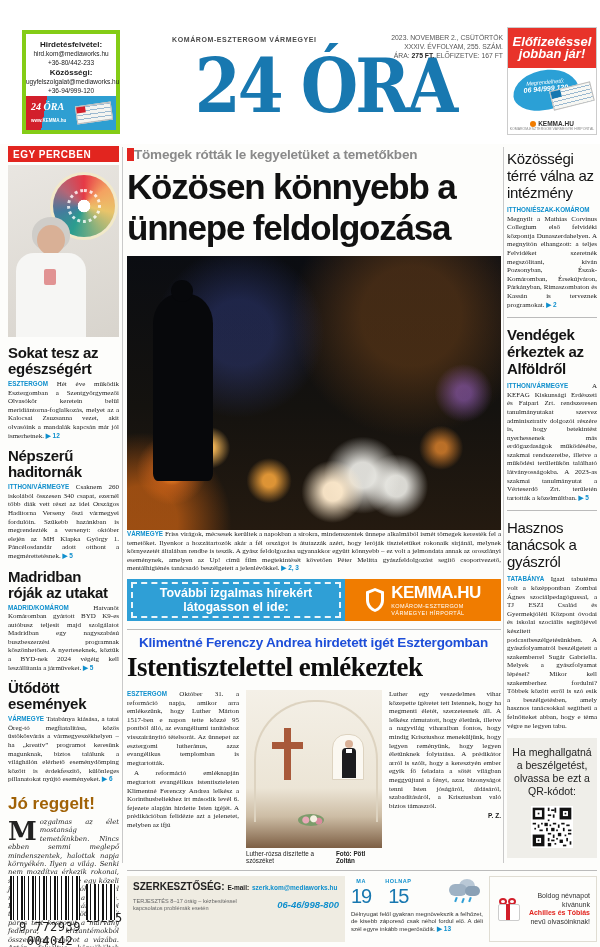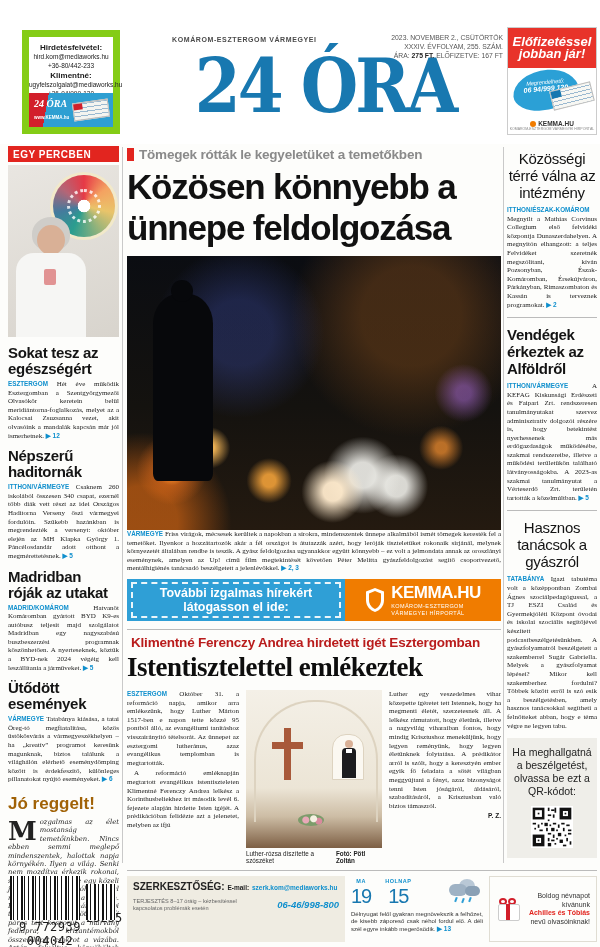"Hirdetésfelvétel:" .contact-box { border: 7px solid #84cc16 -> 4px solid #84cc16 }
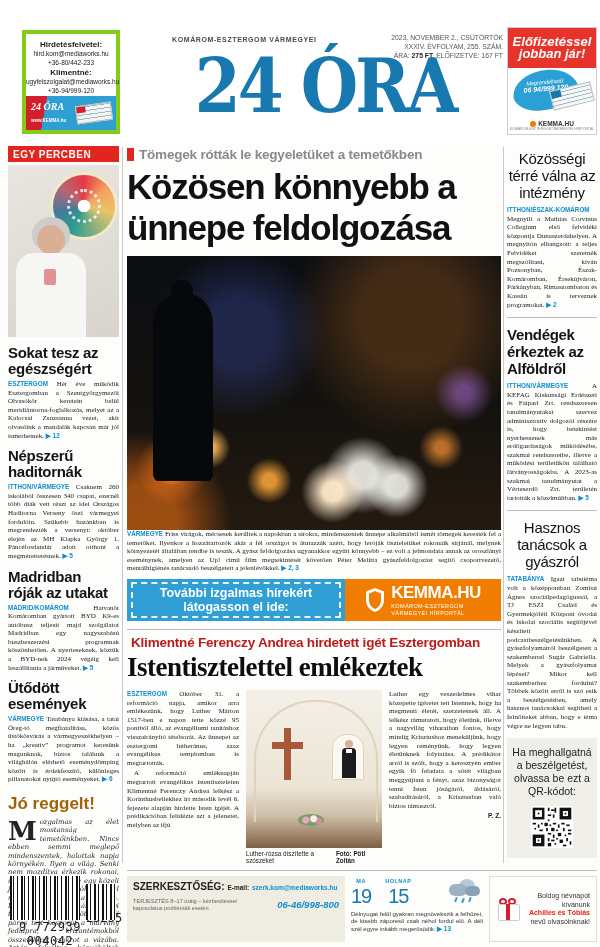"Klimentné:" div.lbl { text: Klimentné -> Közösségi }
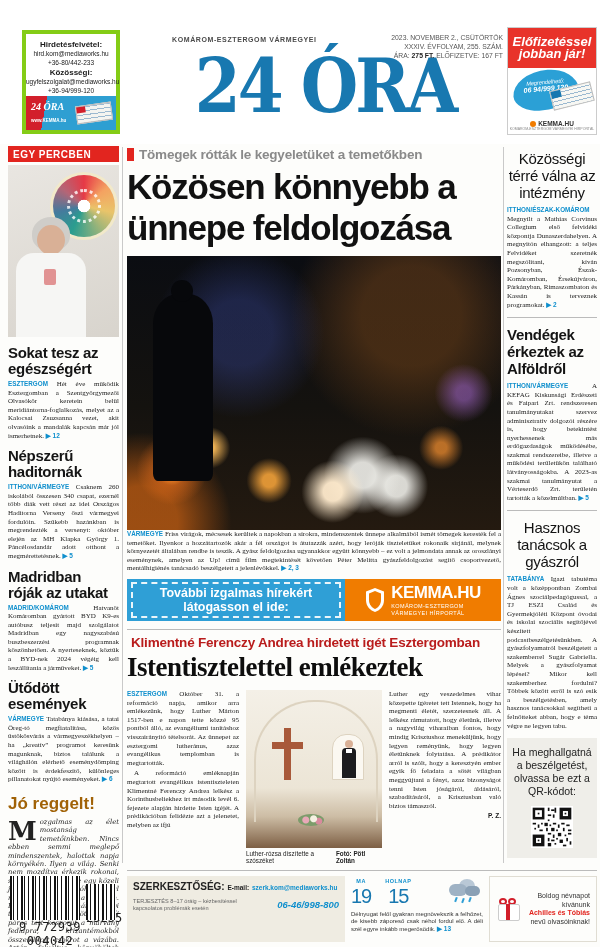"Tömegek rótták le kegyeletüket a" .kicker { gap: 5px -> none }
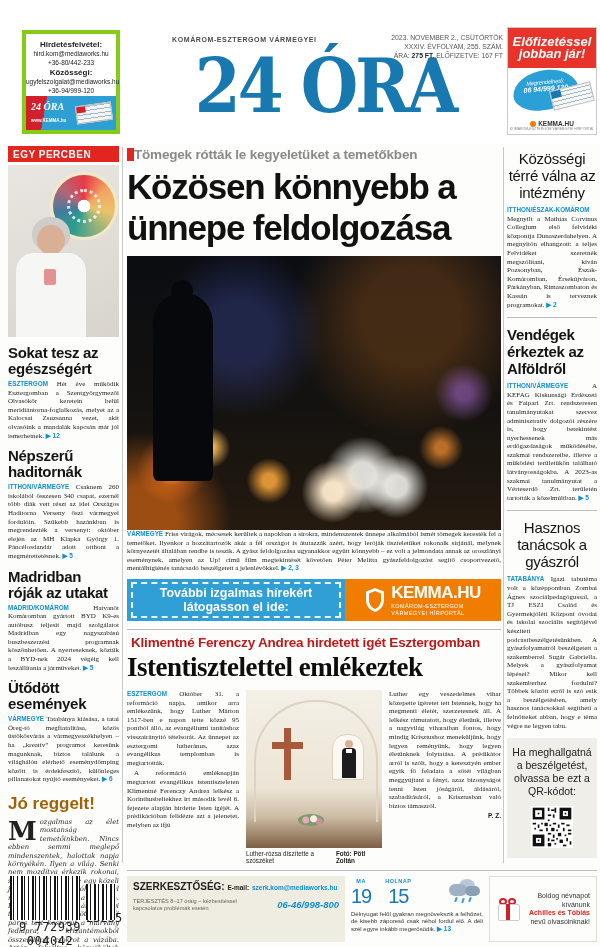"Közösségi térré válna az intézmény" .side-item.light h3 { text-align: center -> none }
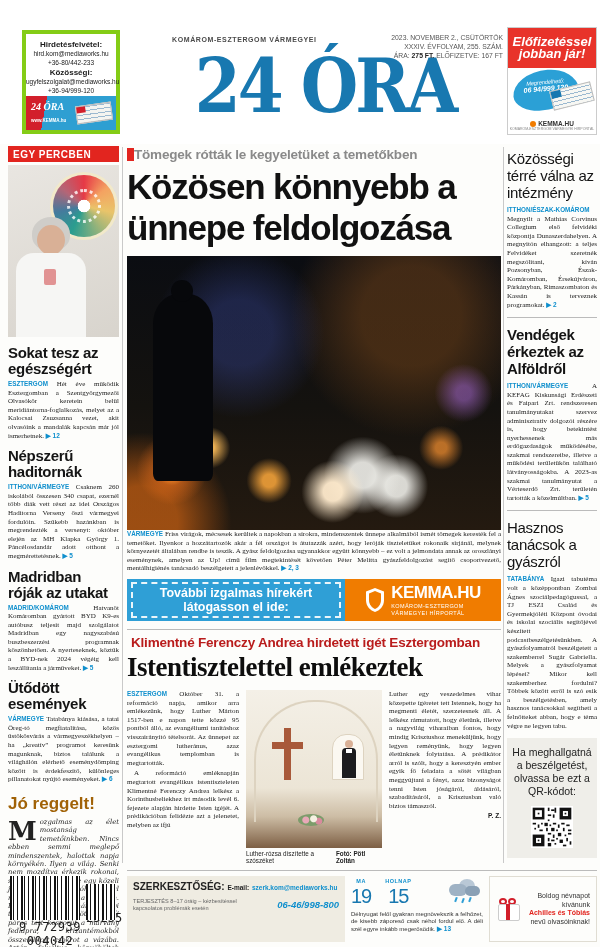"Klimentné Ferenczy Andrea hirdetett igét" .subhead { color: #b91c1c -> #1d4ed8; margin: 2px 4px 2px -> 2px 12px 2px }
